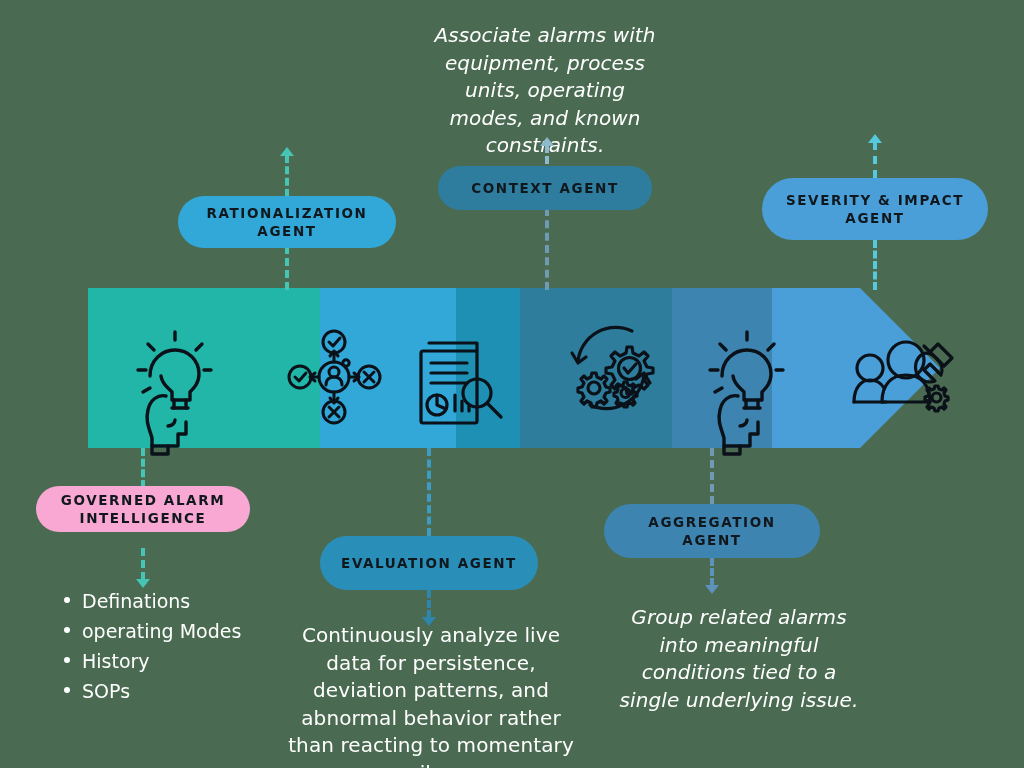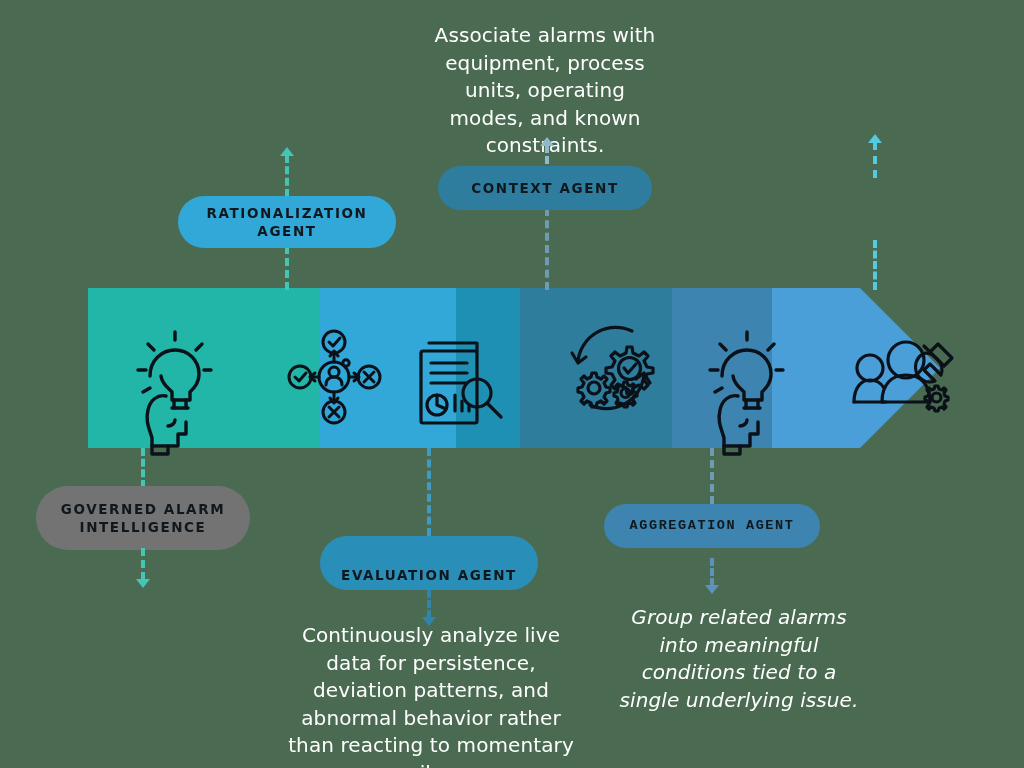"Associate alarms with equipment, process" div.callout { font-style: none -> italic }
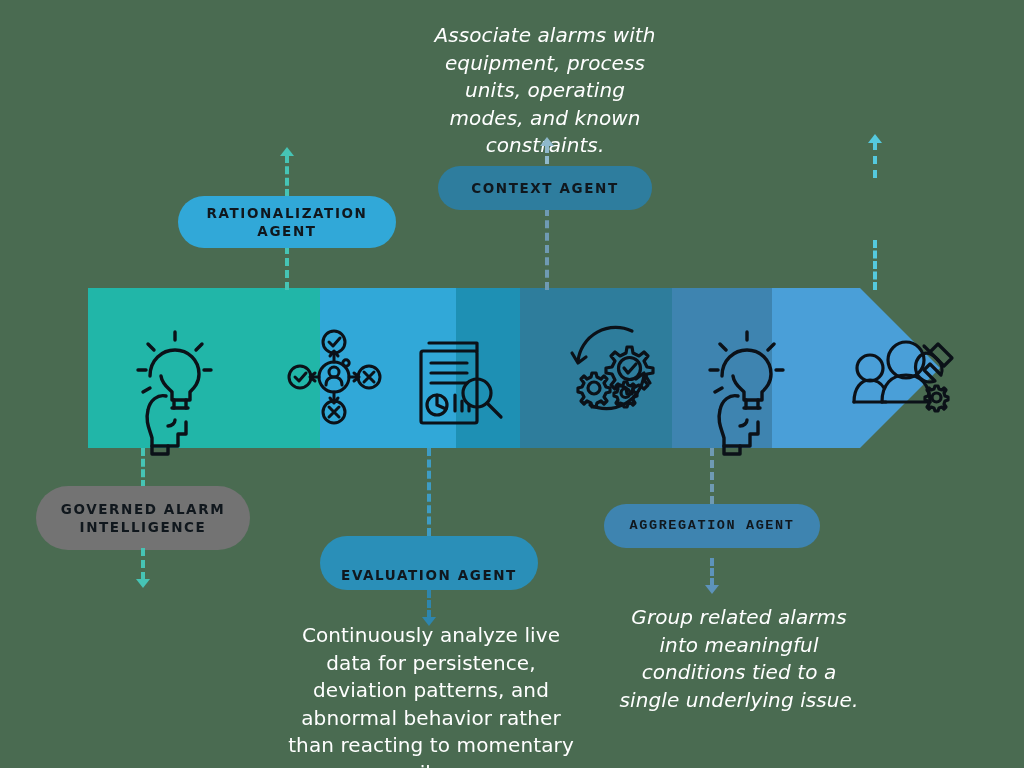"SEVERITY & IMPACT AGENT" div.pill { html: none -> <div> <span>SEVERITY &amp; IMPACT AGENT</span> </div> }
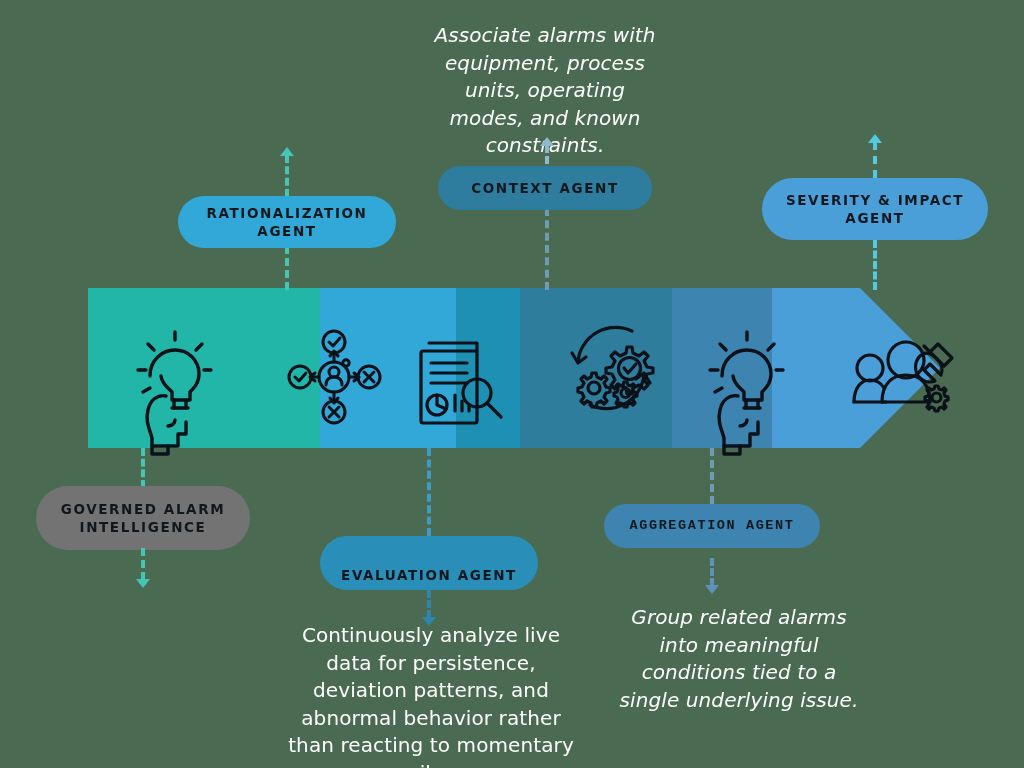"GOVERNED ALARM INTELLIGENCE" div.pill { background: #737373 -> #f9a8d4; height: 64px -> 46px }
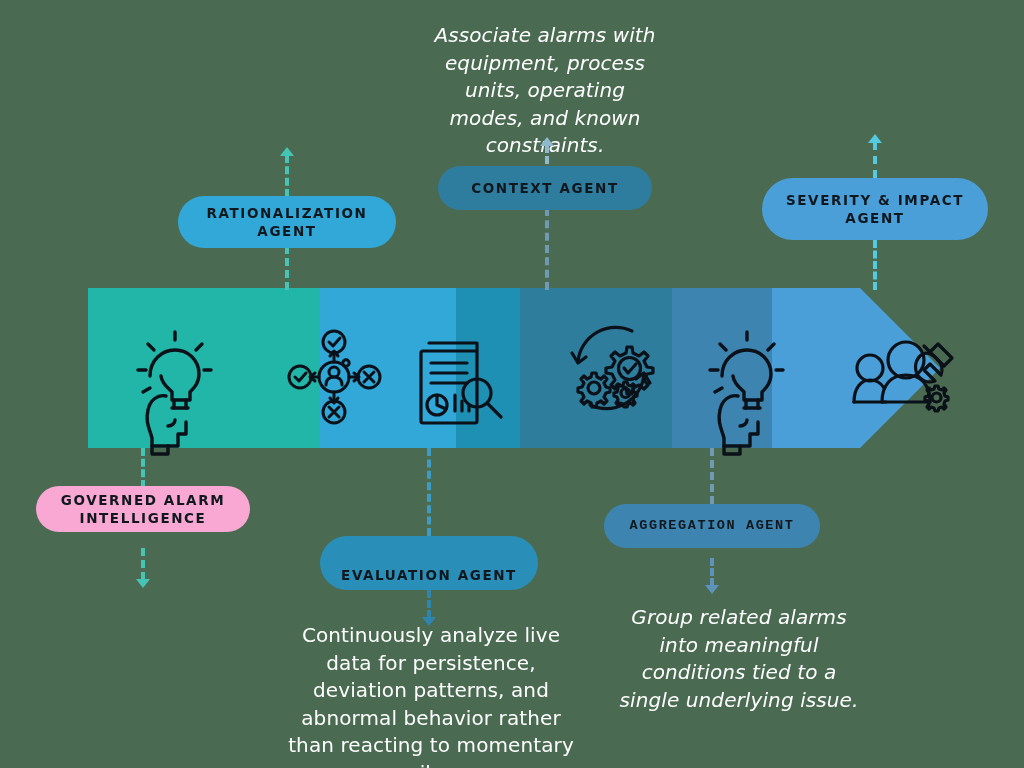"AGGREGATION AGENT" div.pill { font-family: Liberation Mono, monospace -> none; height: 44px -> 54px }
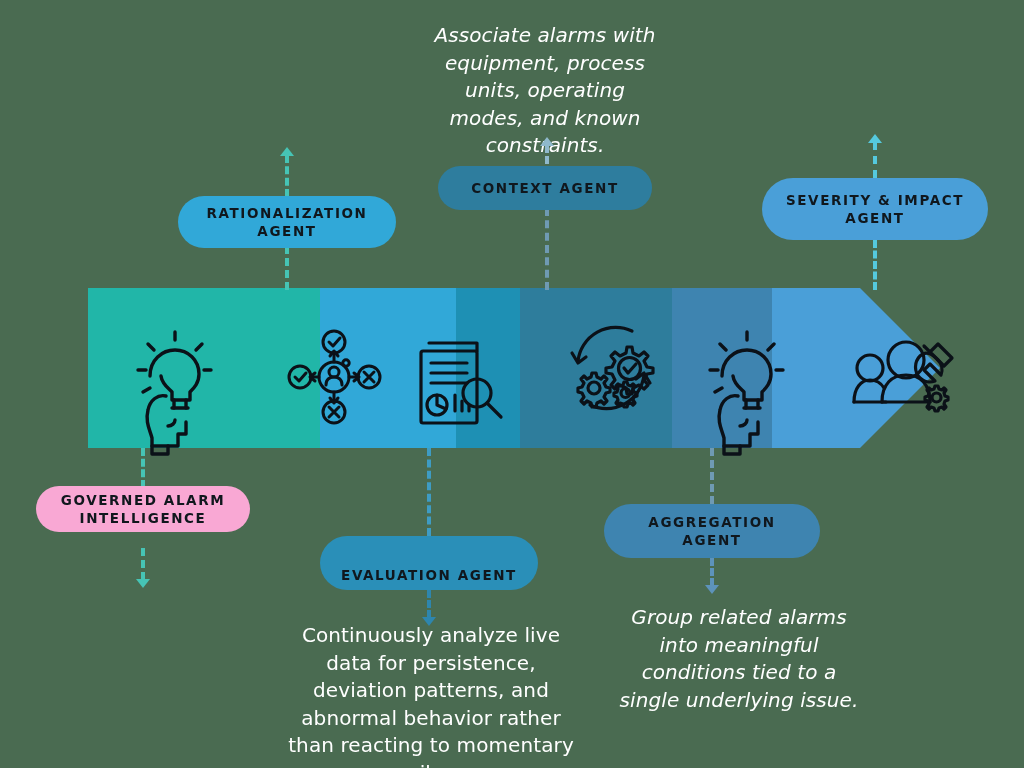"EVALUATION AGENT" div.pill { align-items: flex-end -> none }
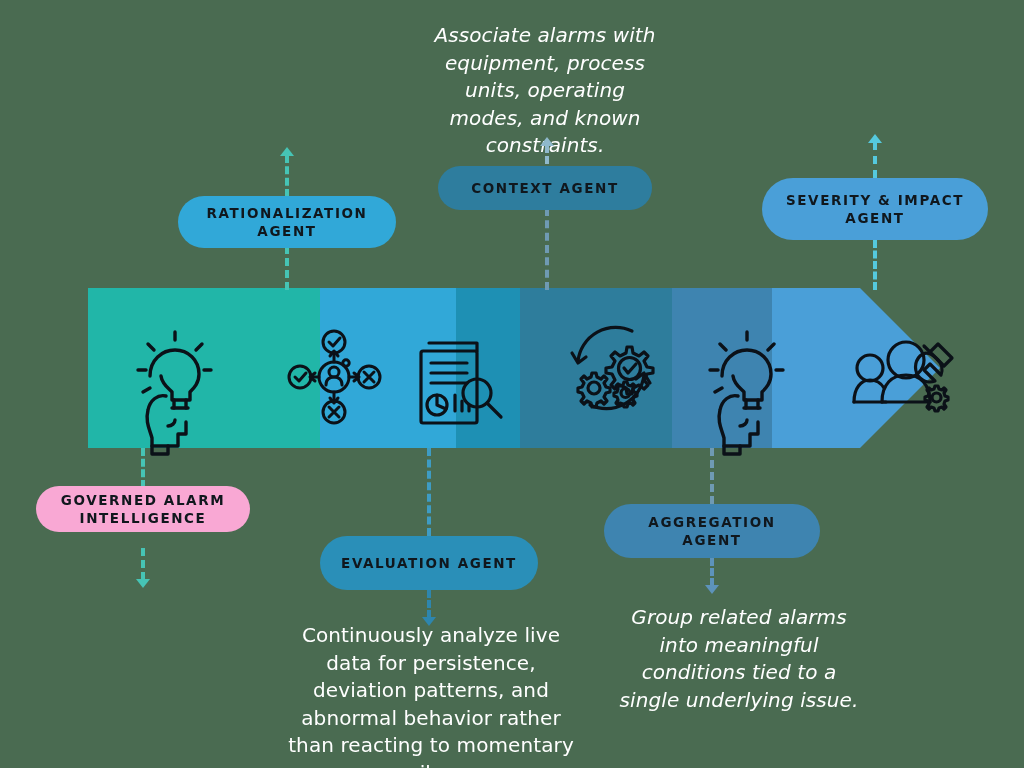"Definations" ul.bullets { html: none -> <ul> <li>Definations</li> <li>operating Modes</li> <li>History</li> <li>SOPs</li> </ul> }
